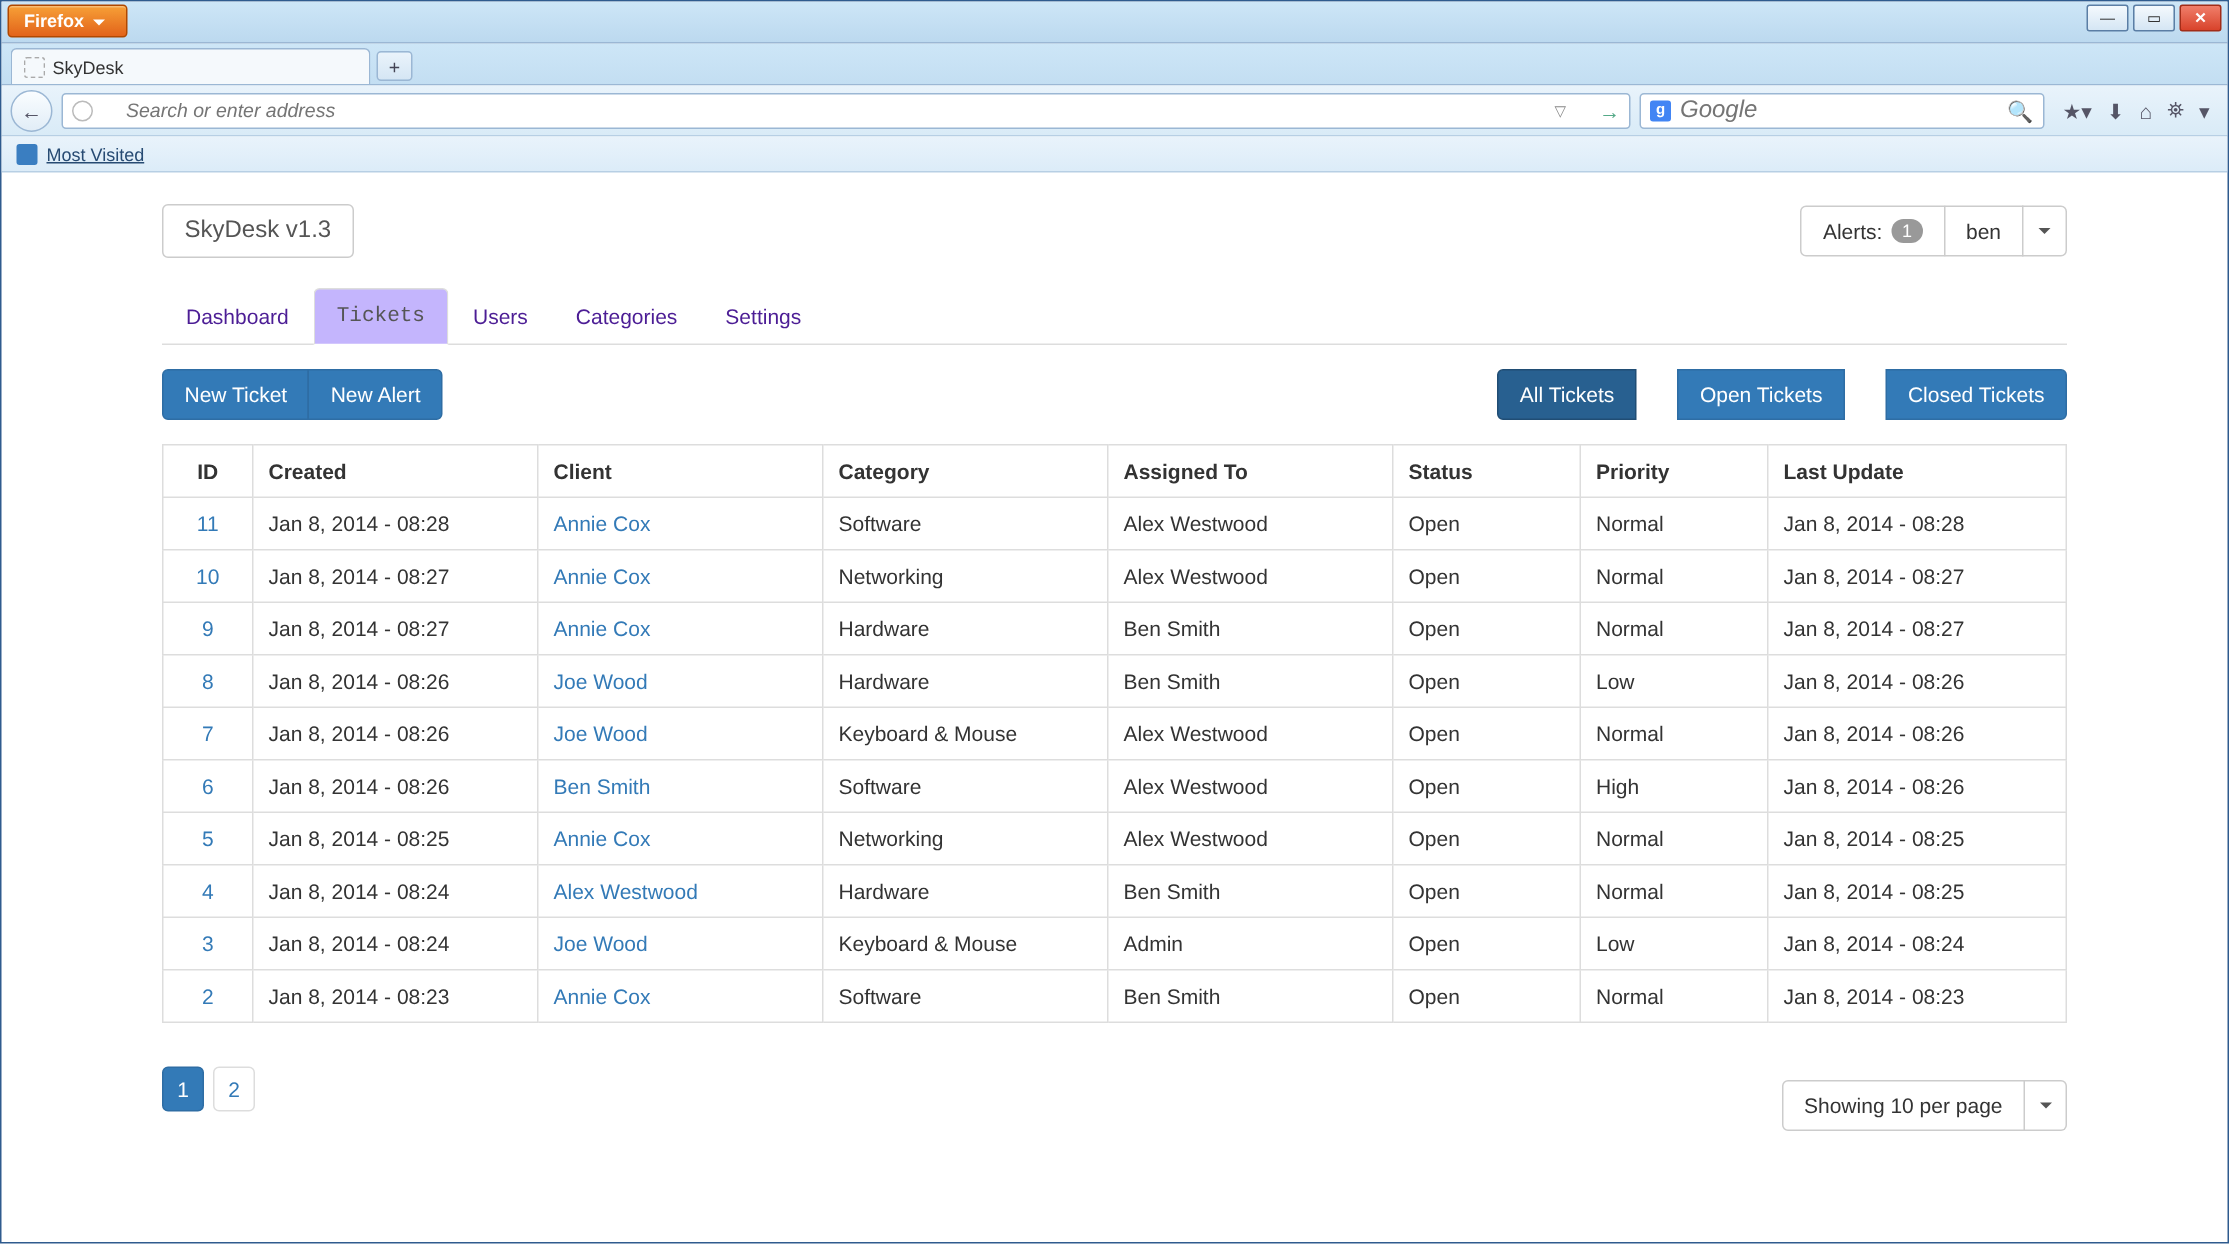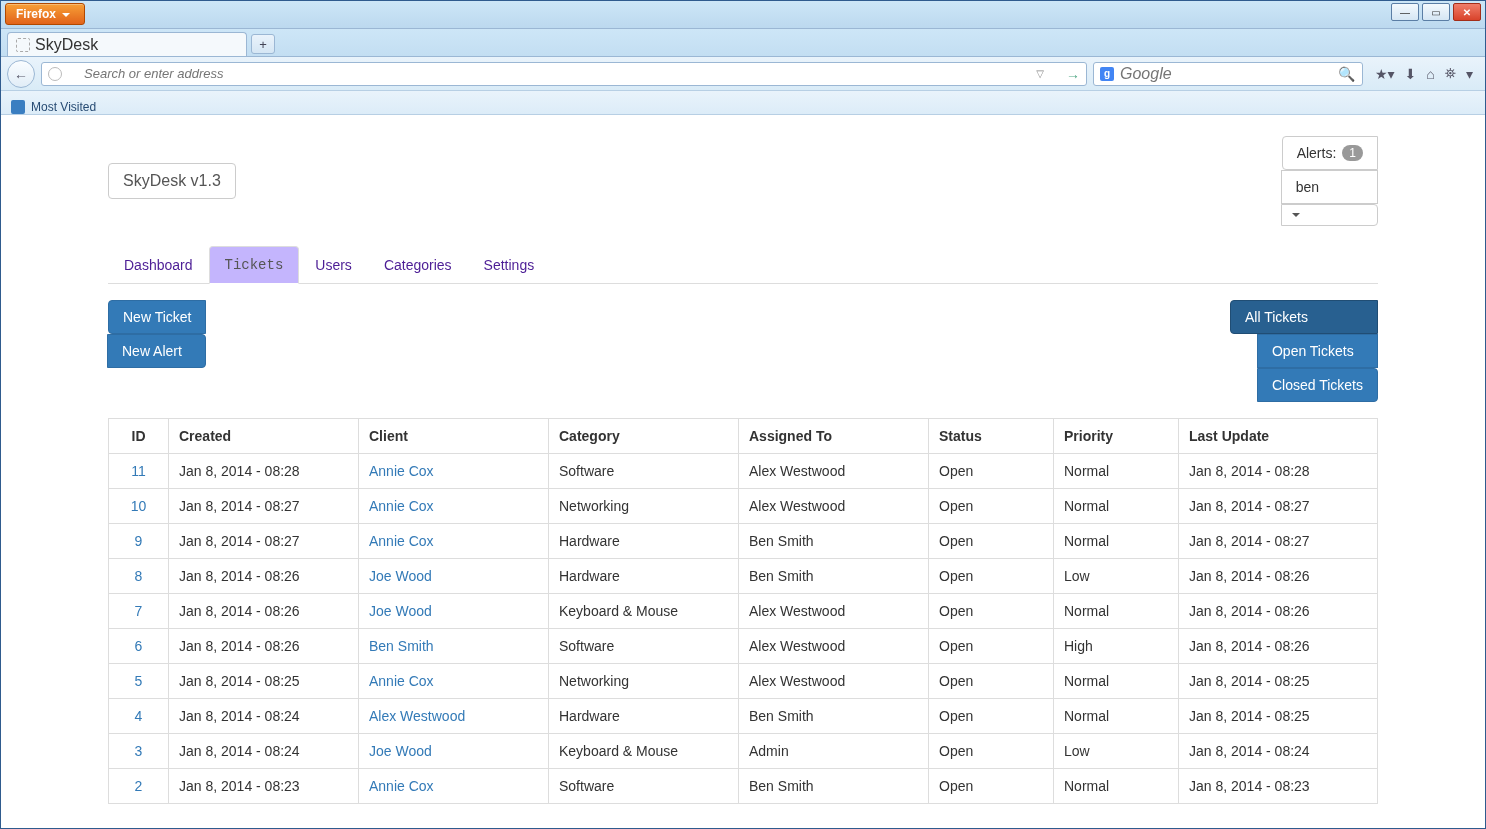"SkyDesk" .browser-tab { font-size: 16px -> 12px }
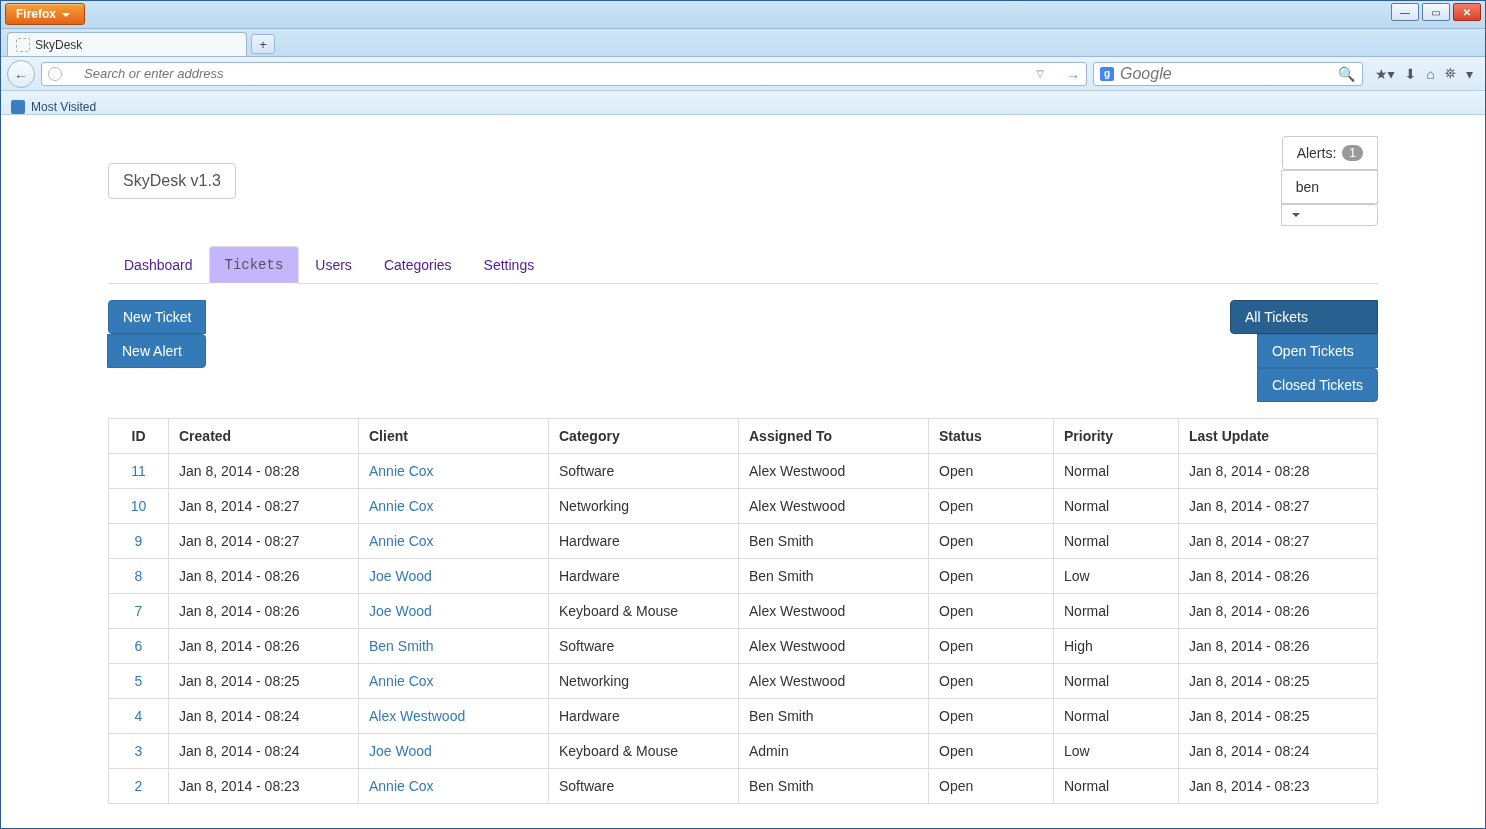"Most Visited" .bookbar { align-items: flex-end -> center; text-decoration: none -> underline }
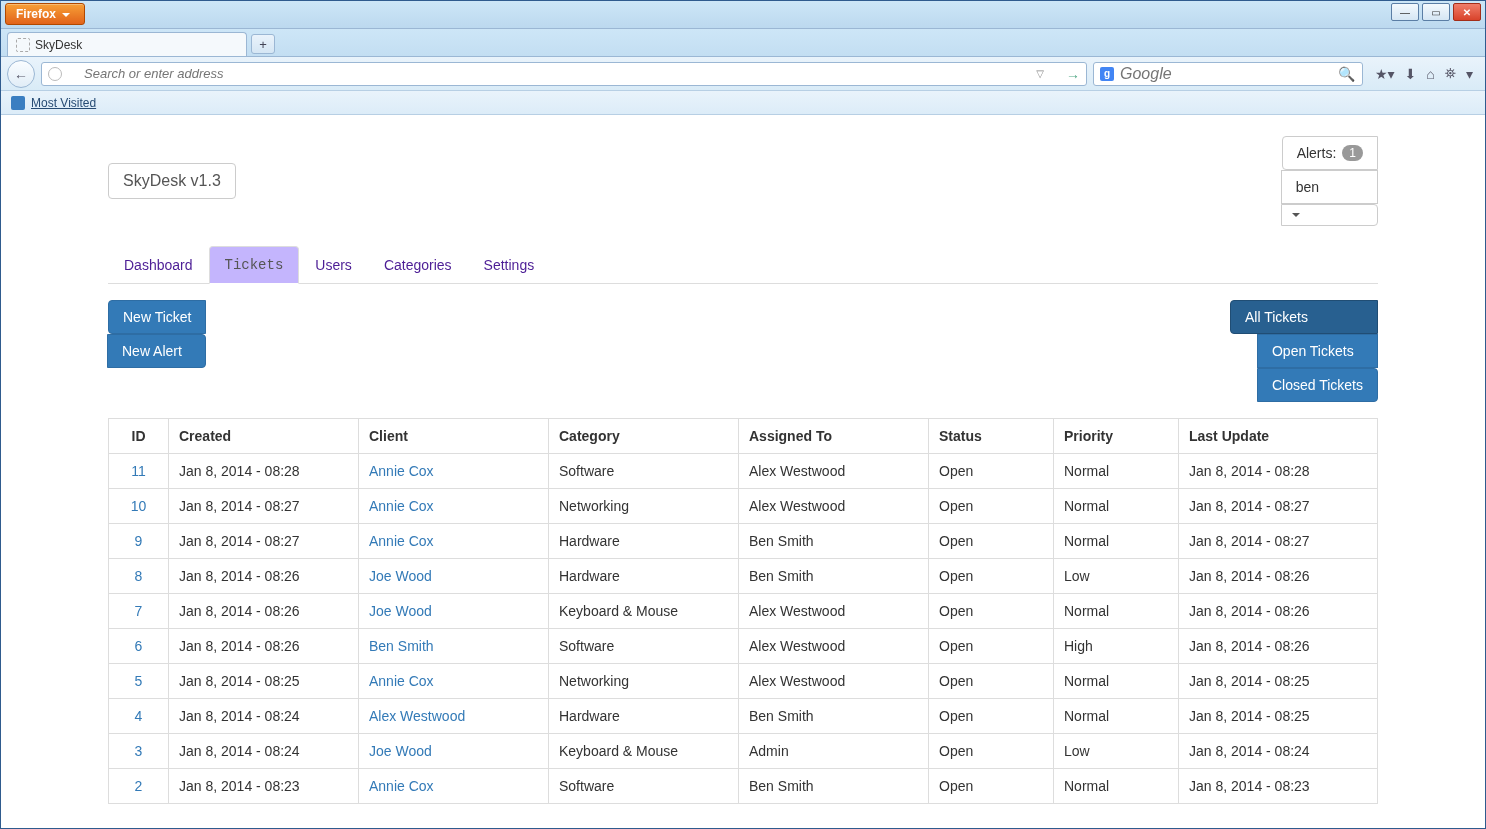"Alerts:" .btn-group { flex-direction: column -> none }
